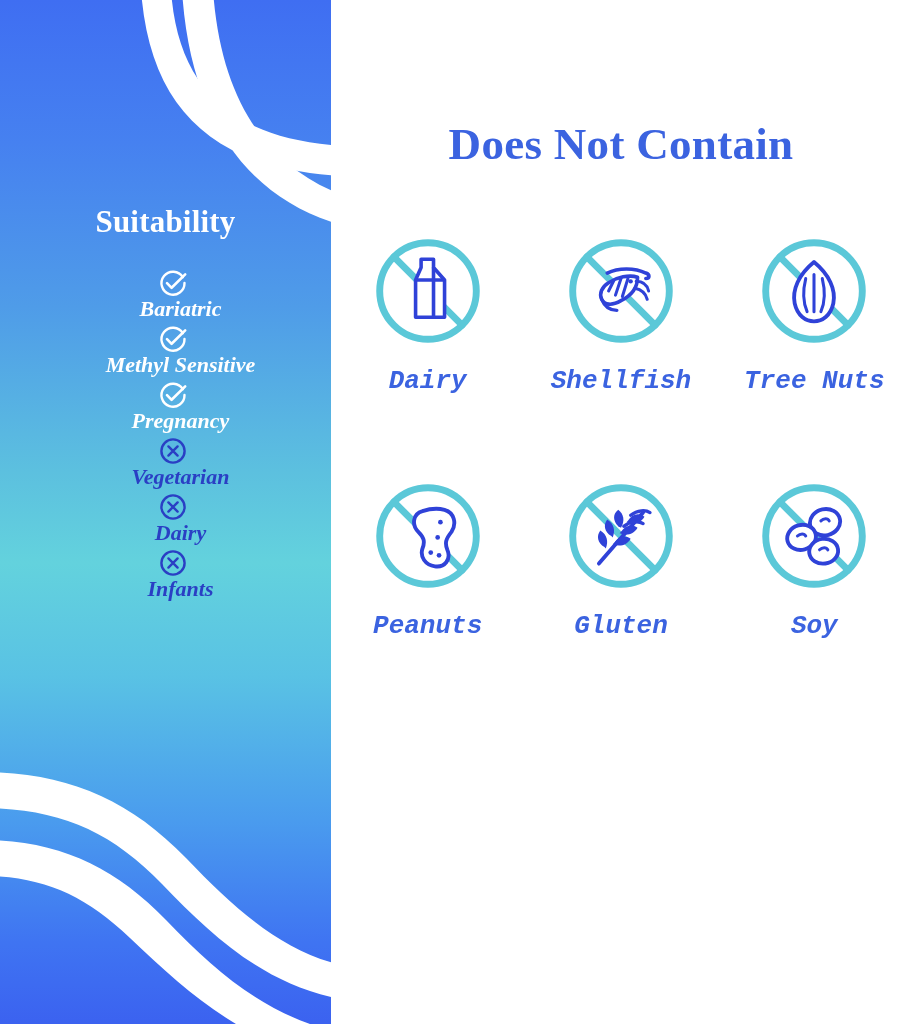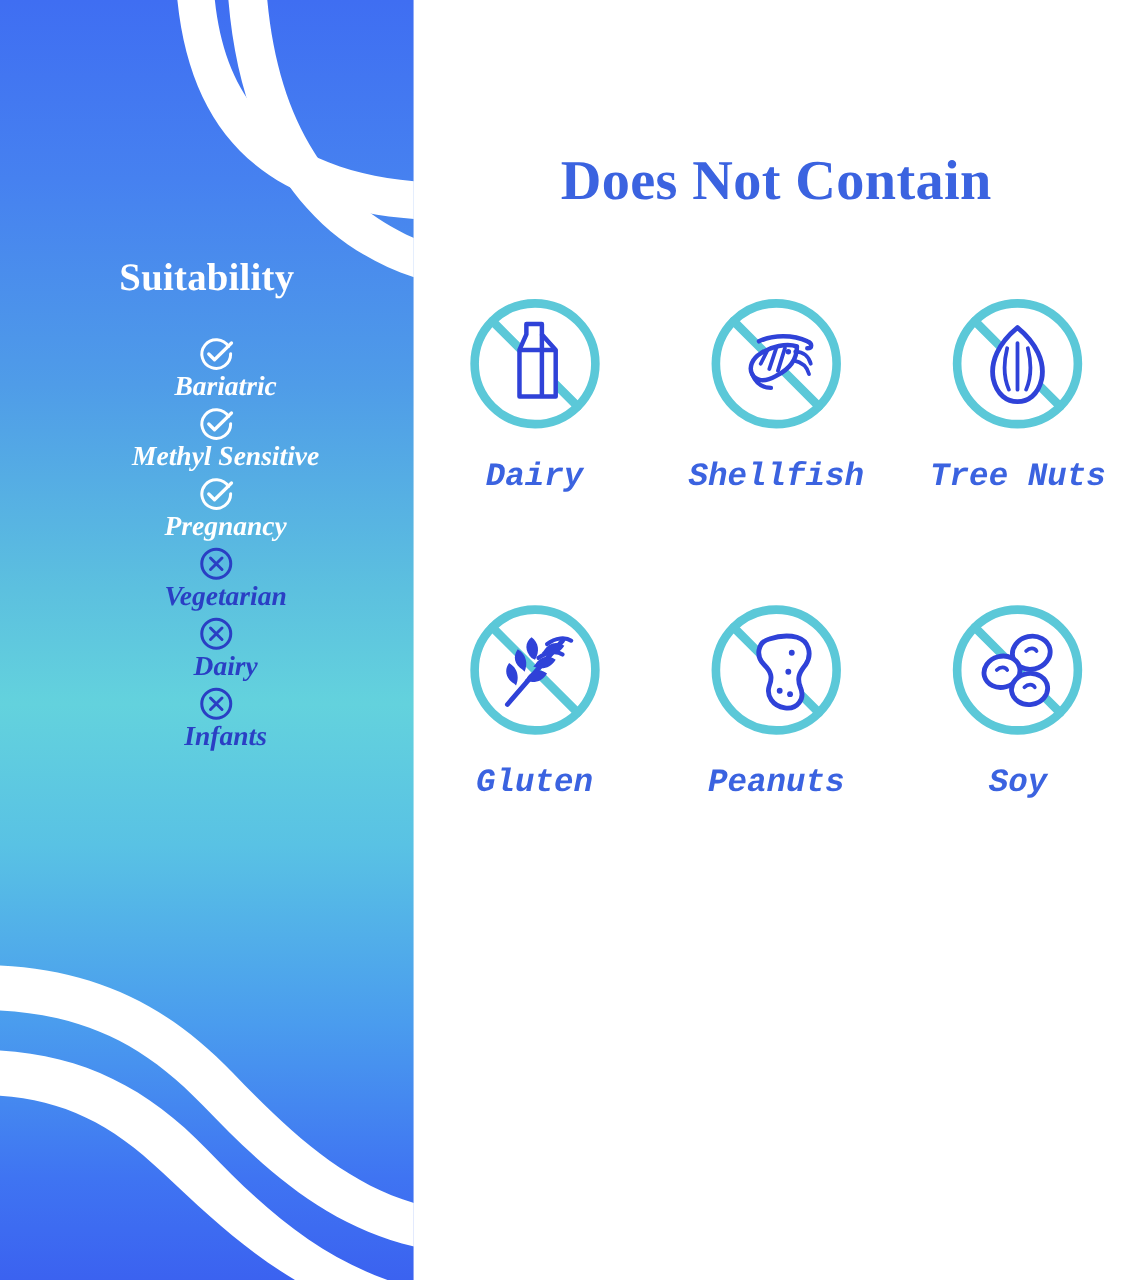"Gluten" div.allergen-cell { order: before "Peanuts" -> after "Peanuts" }
